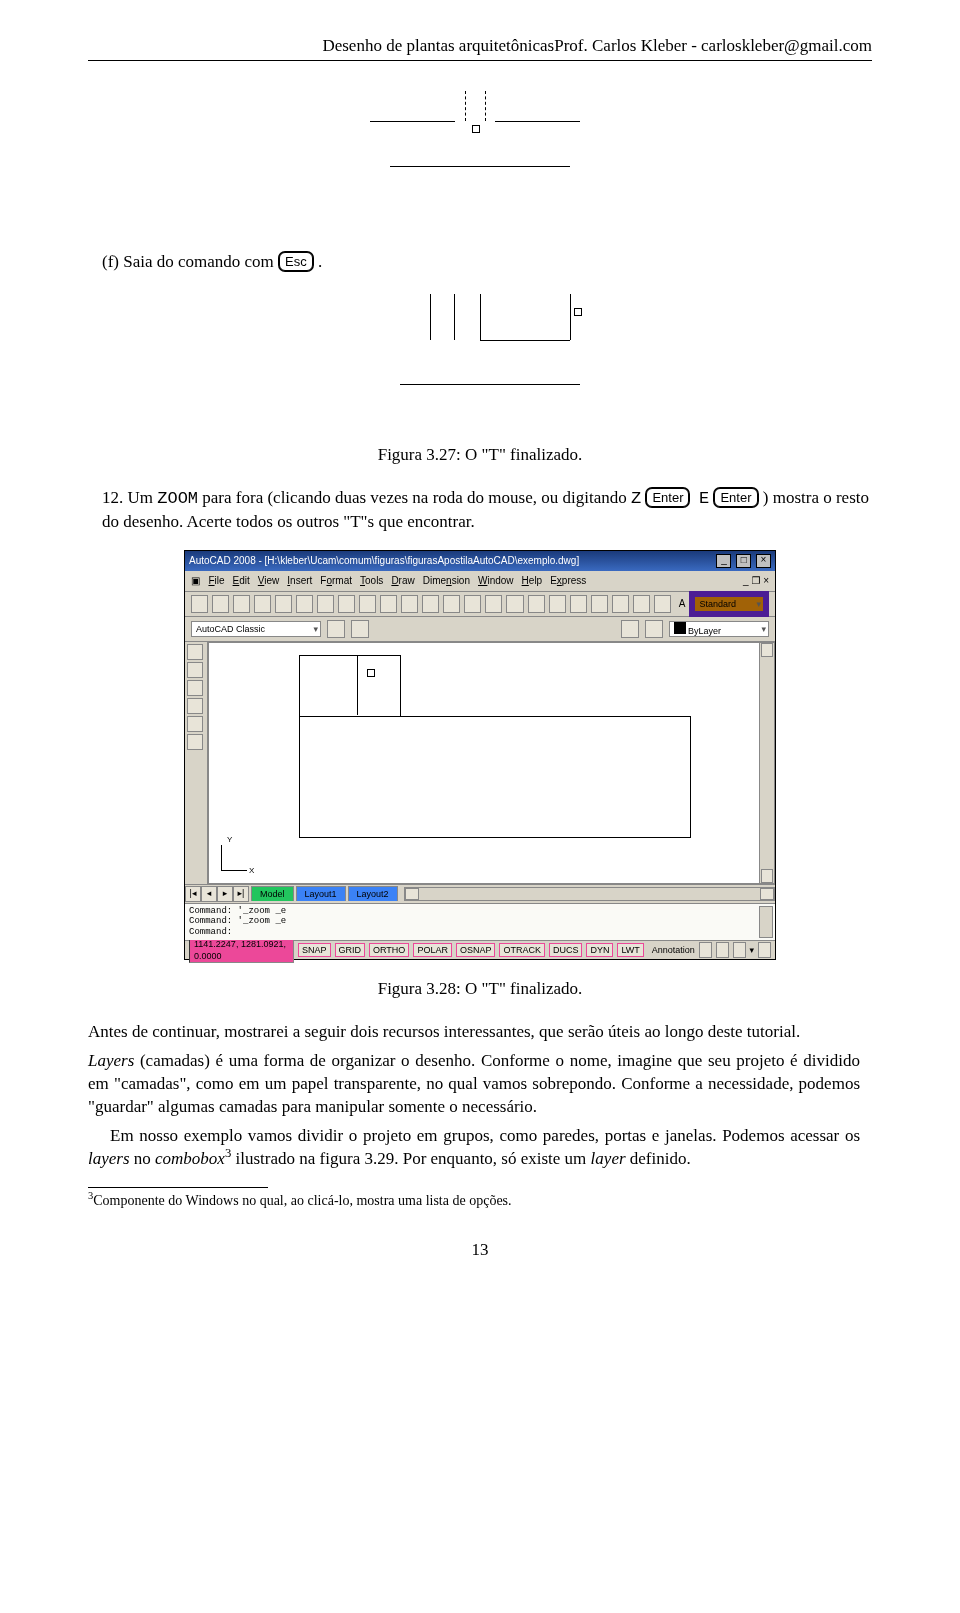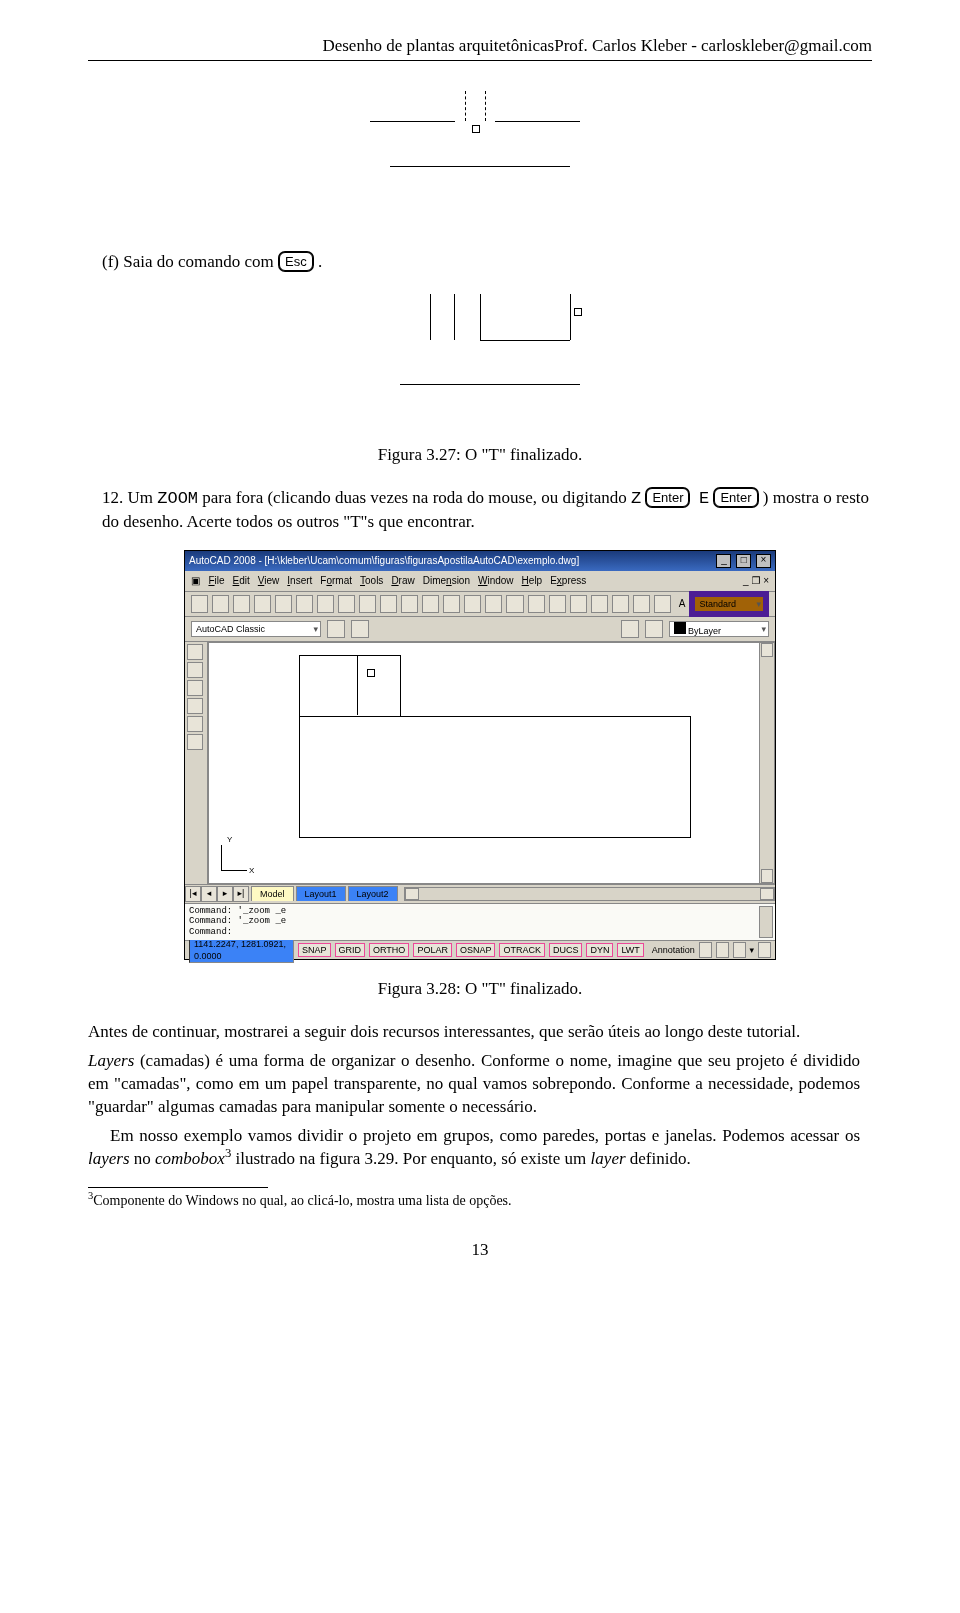"Model" .acad .tabbar .tab.active { background: #fef9c3 -> #22c55e }
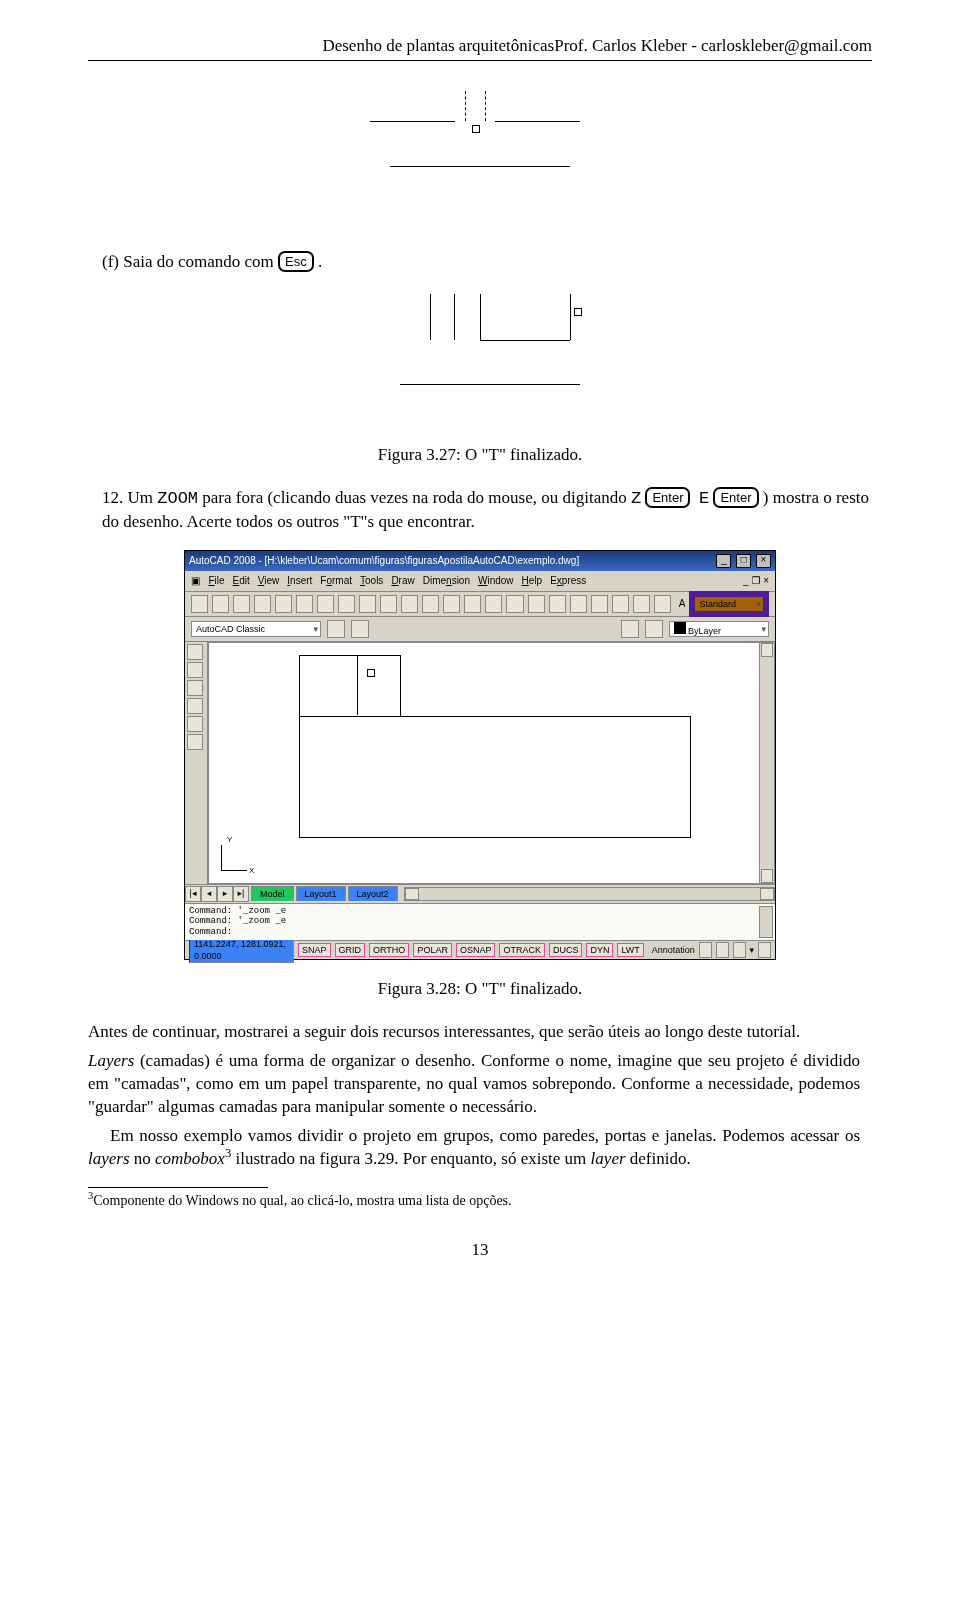"1141.2247, 1281.0921, 0.0000" .acad .status .coord { background: #3b82f6 -> #ec4899 }
